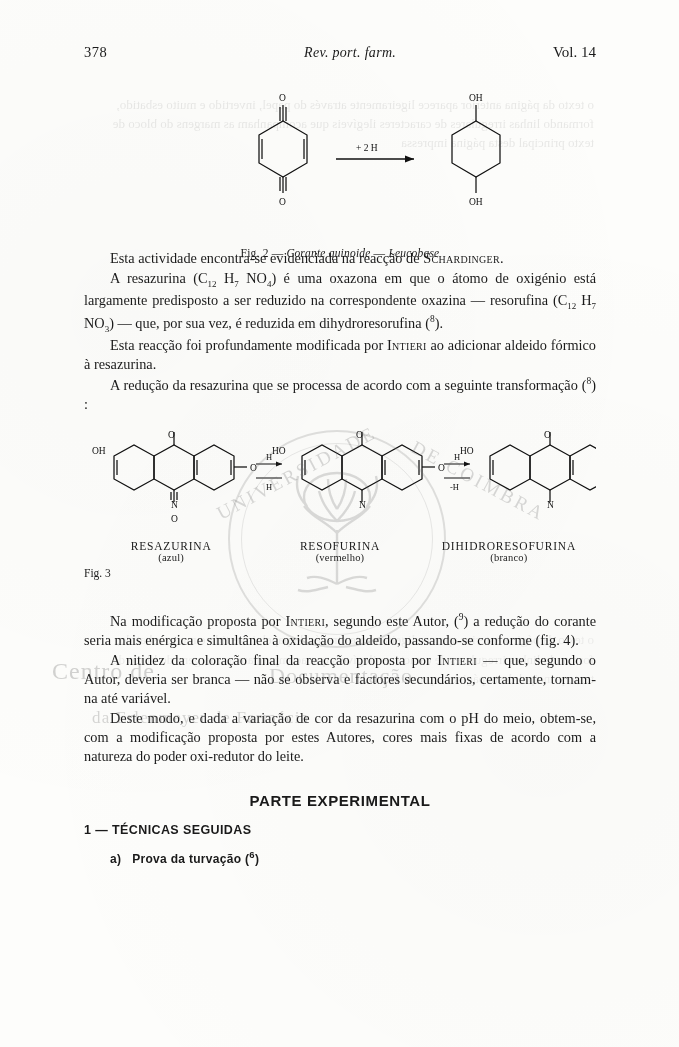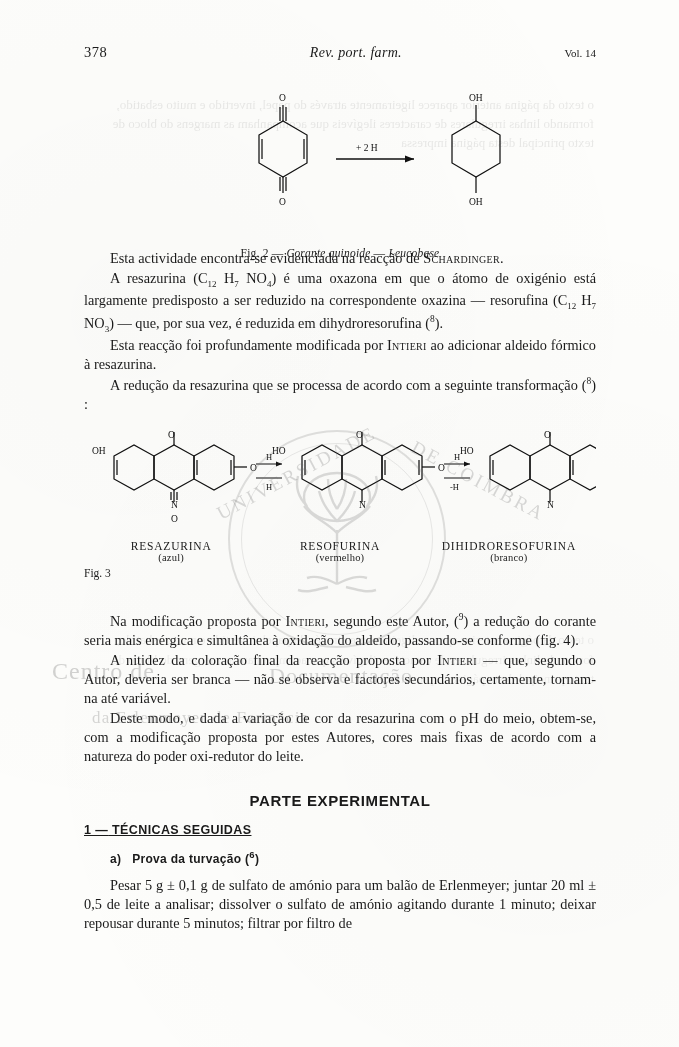"Vol. 14" .runhead .vol { font-size: 11px -> 15px }
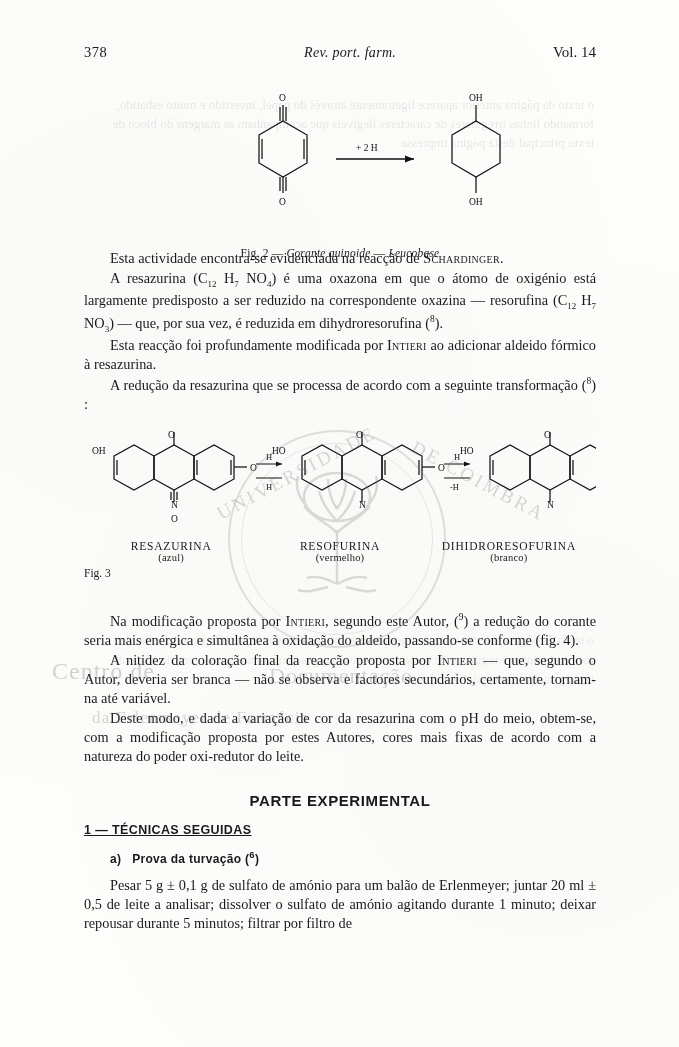"1 — TÉCNICAS SEGUIDAS" h3.sect { text-decoration: underline -> none }
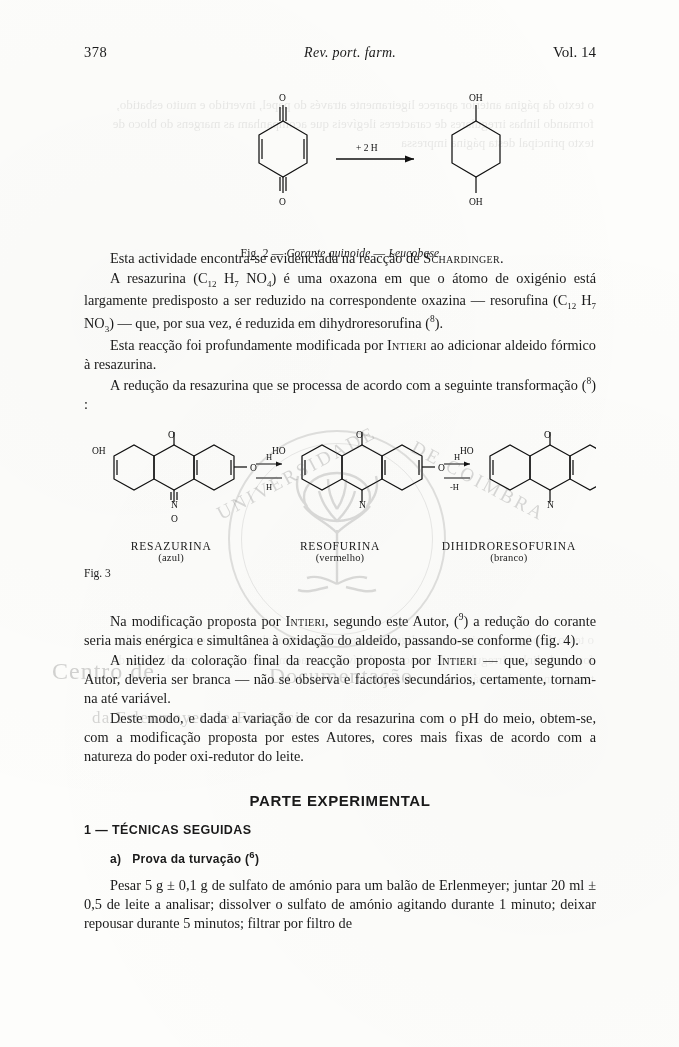"Pesar 5 g ± 0,1" p.body { html: <p> Pesar 5 g ± 0,1 g de sulfato de amónio para um balão de Erlenmeyer; juntar 20 ml ± 0,5 de leite a analisar; dissolver o sulfato de amónio agitando durante 1 minuto; deixar repousar durante 5 minutos; filtrar por filtro de </p> -> none }
